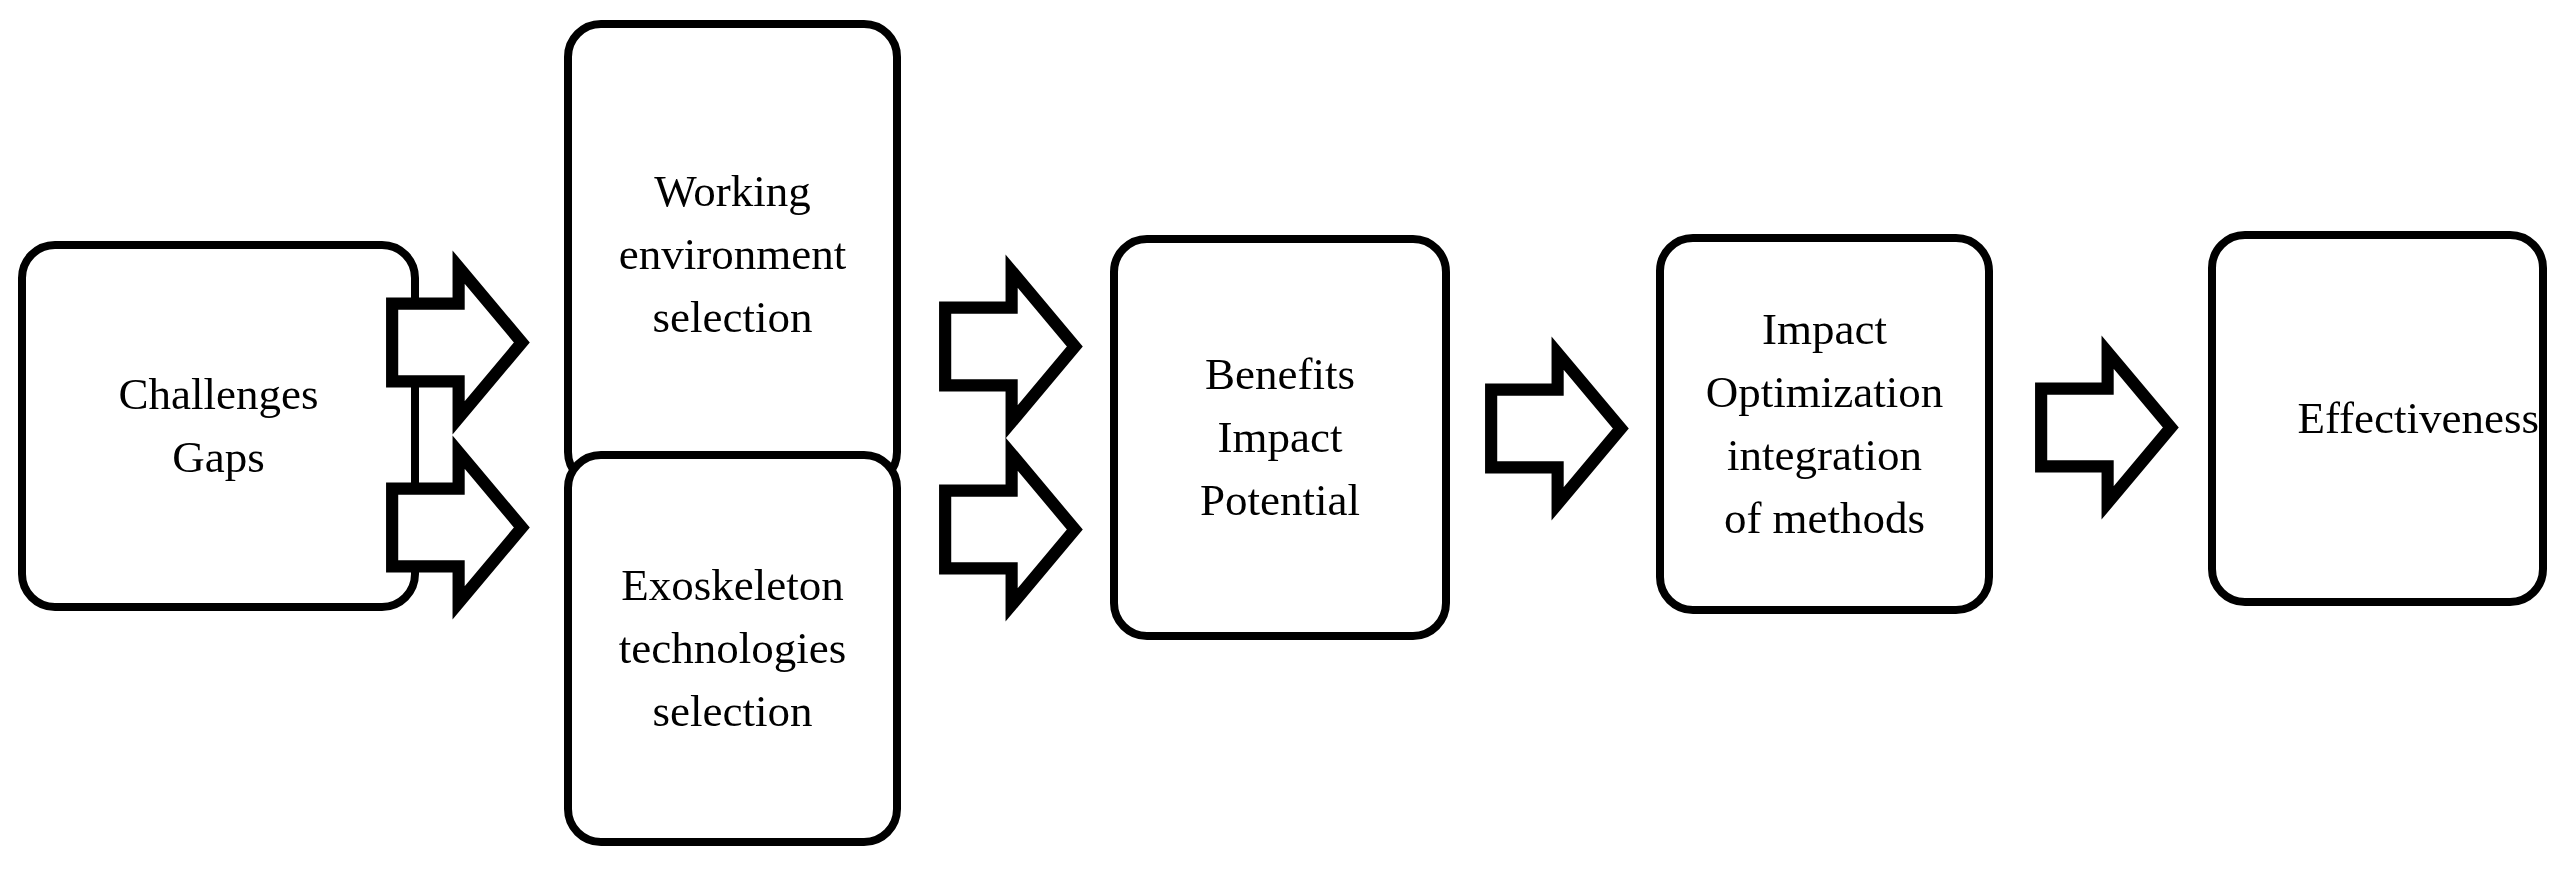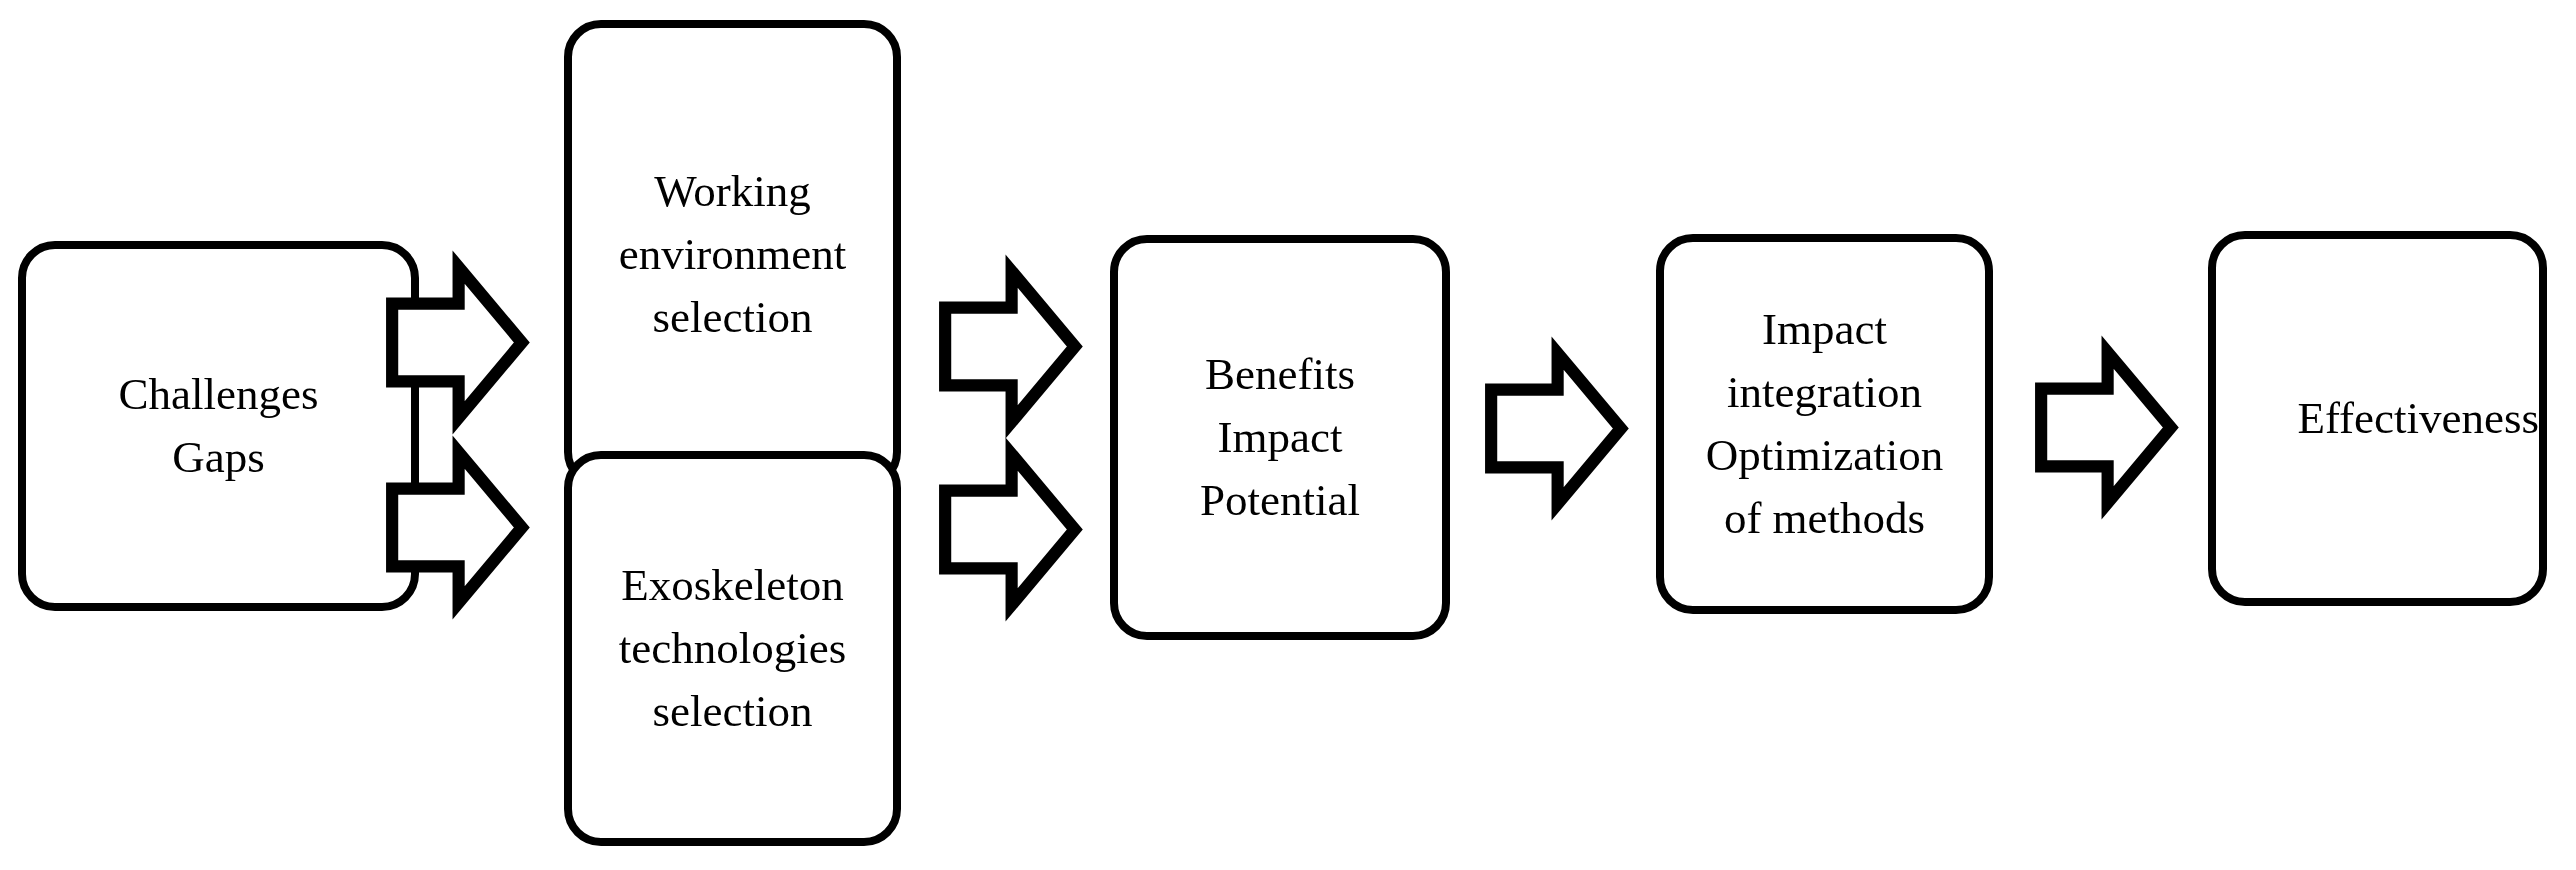"integration" span { order: before "Optimization" -> after "Optimization" }
